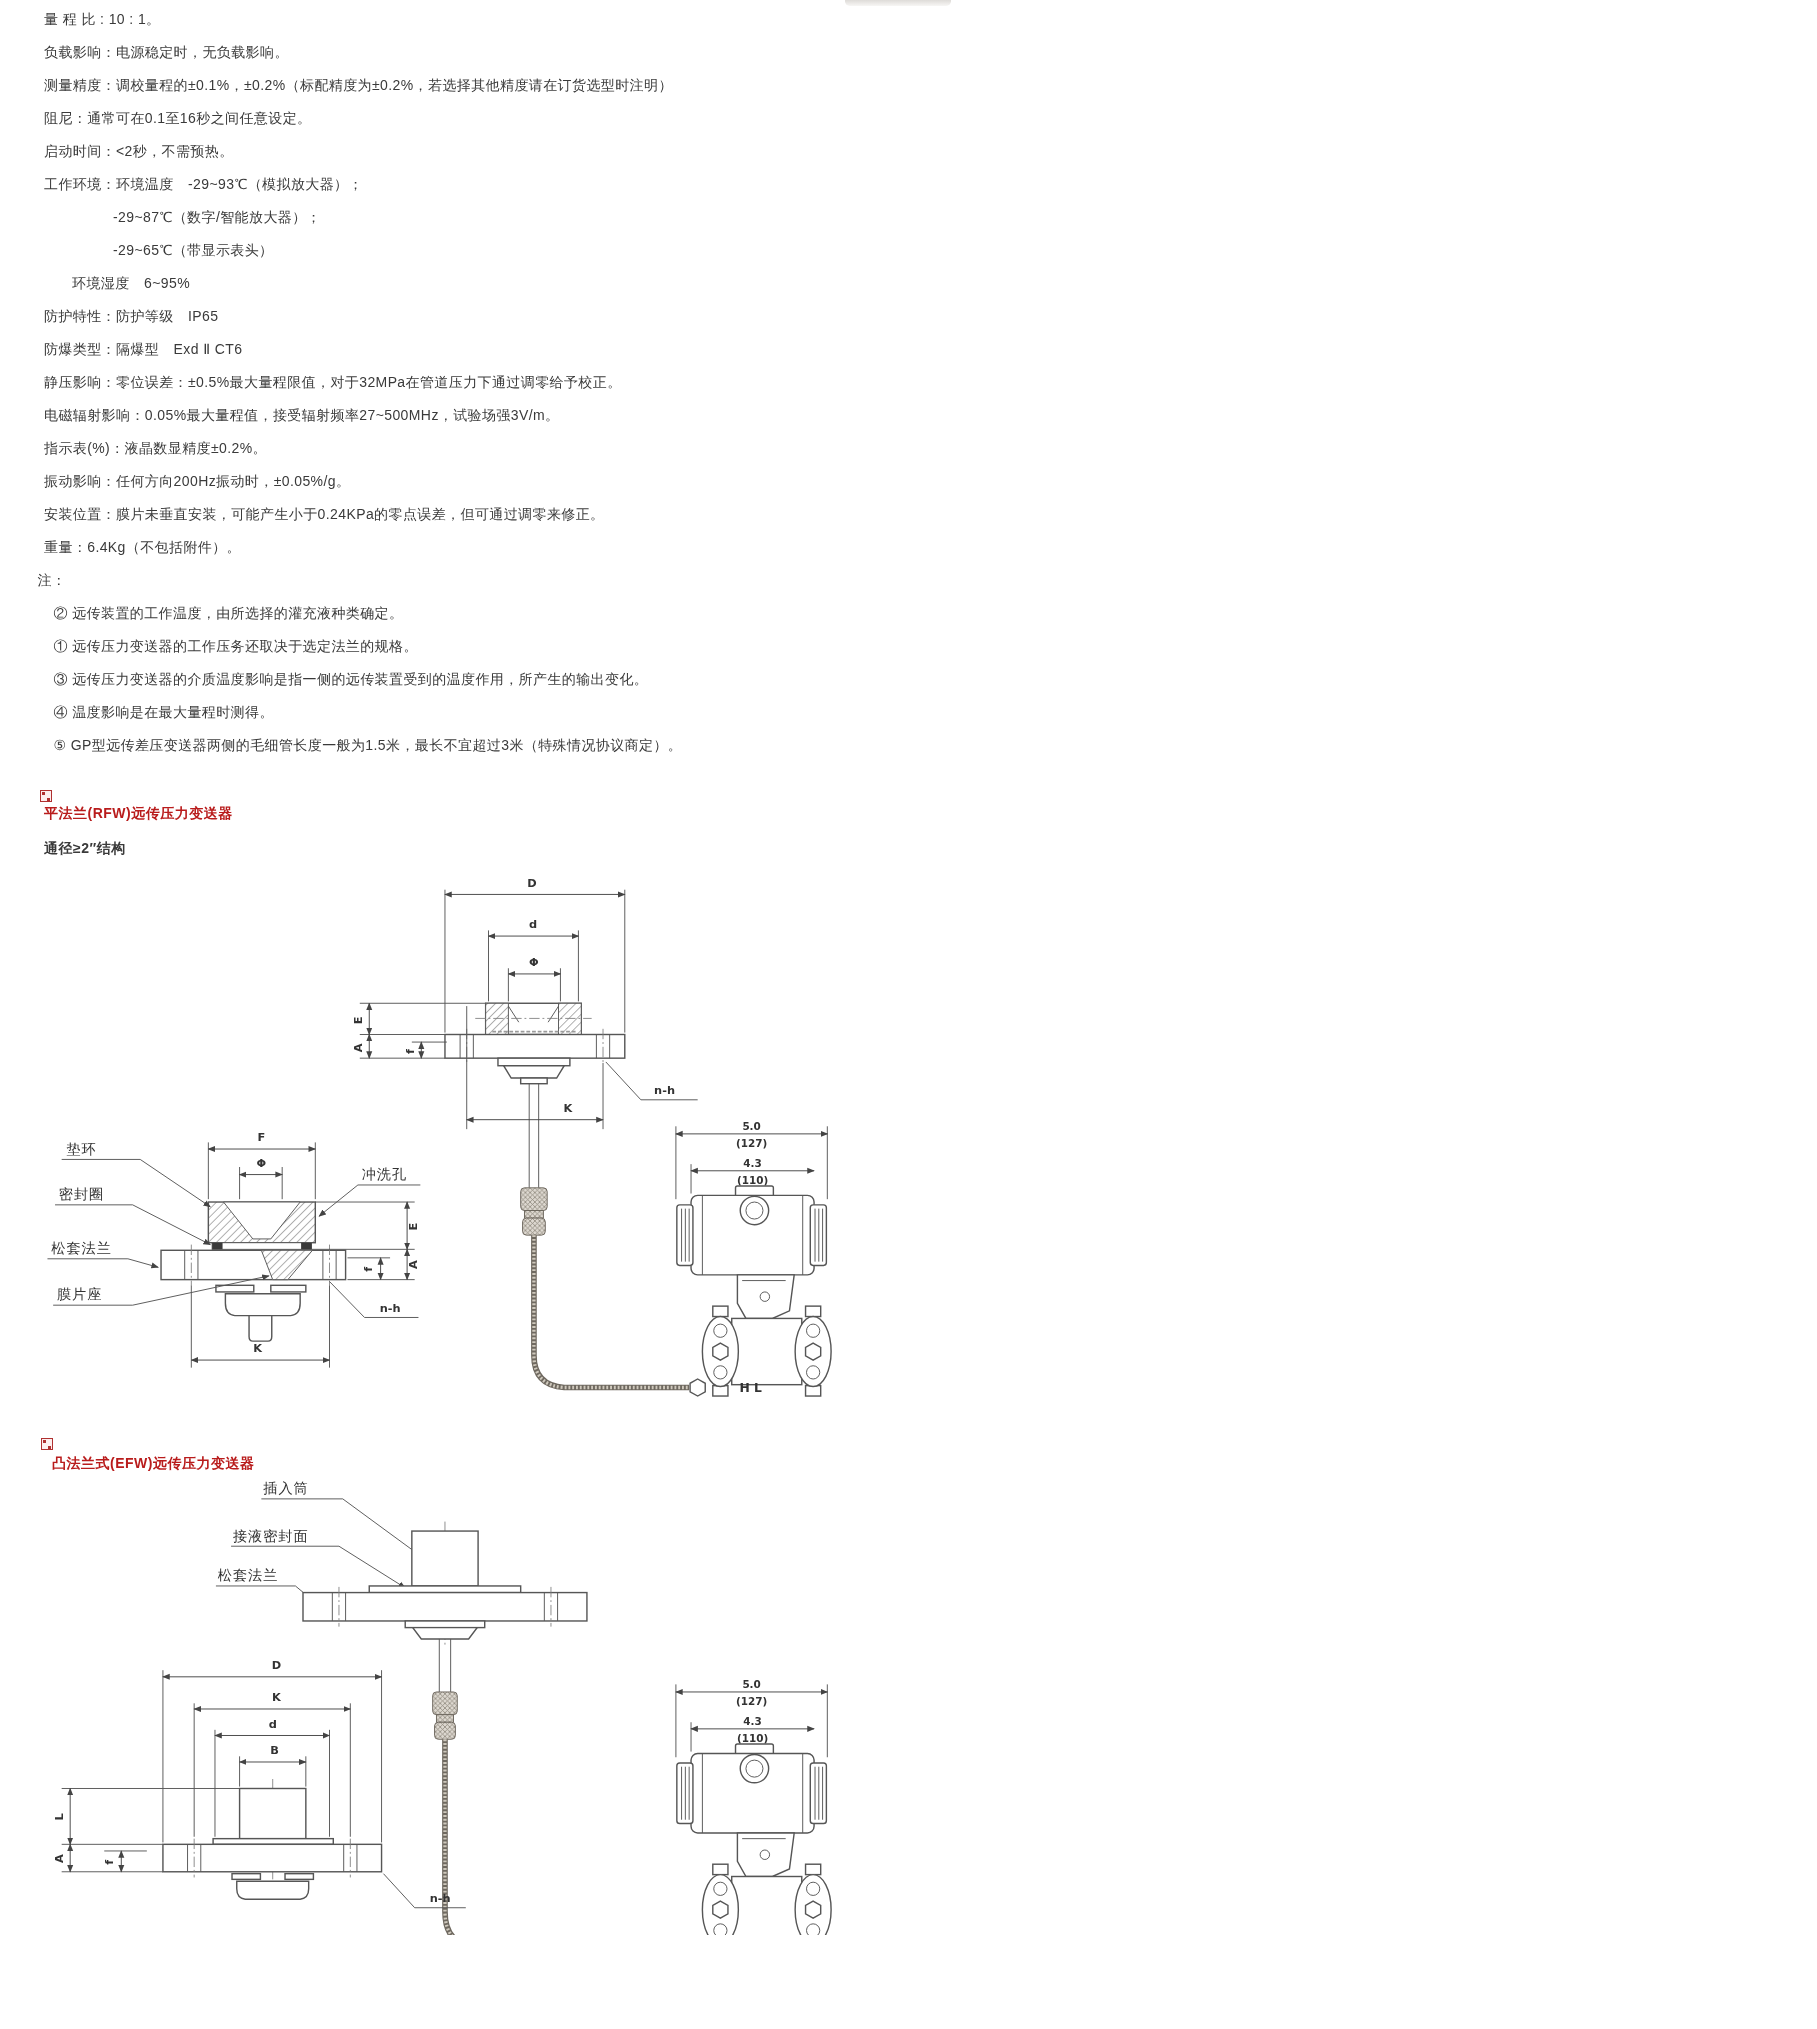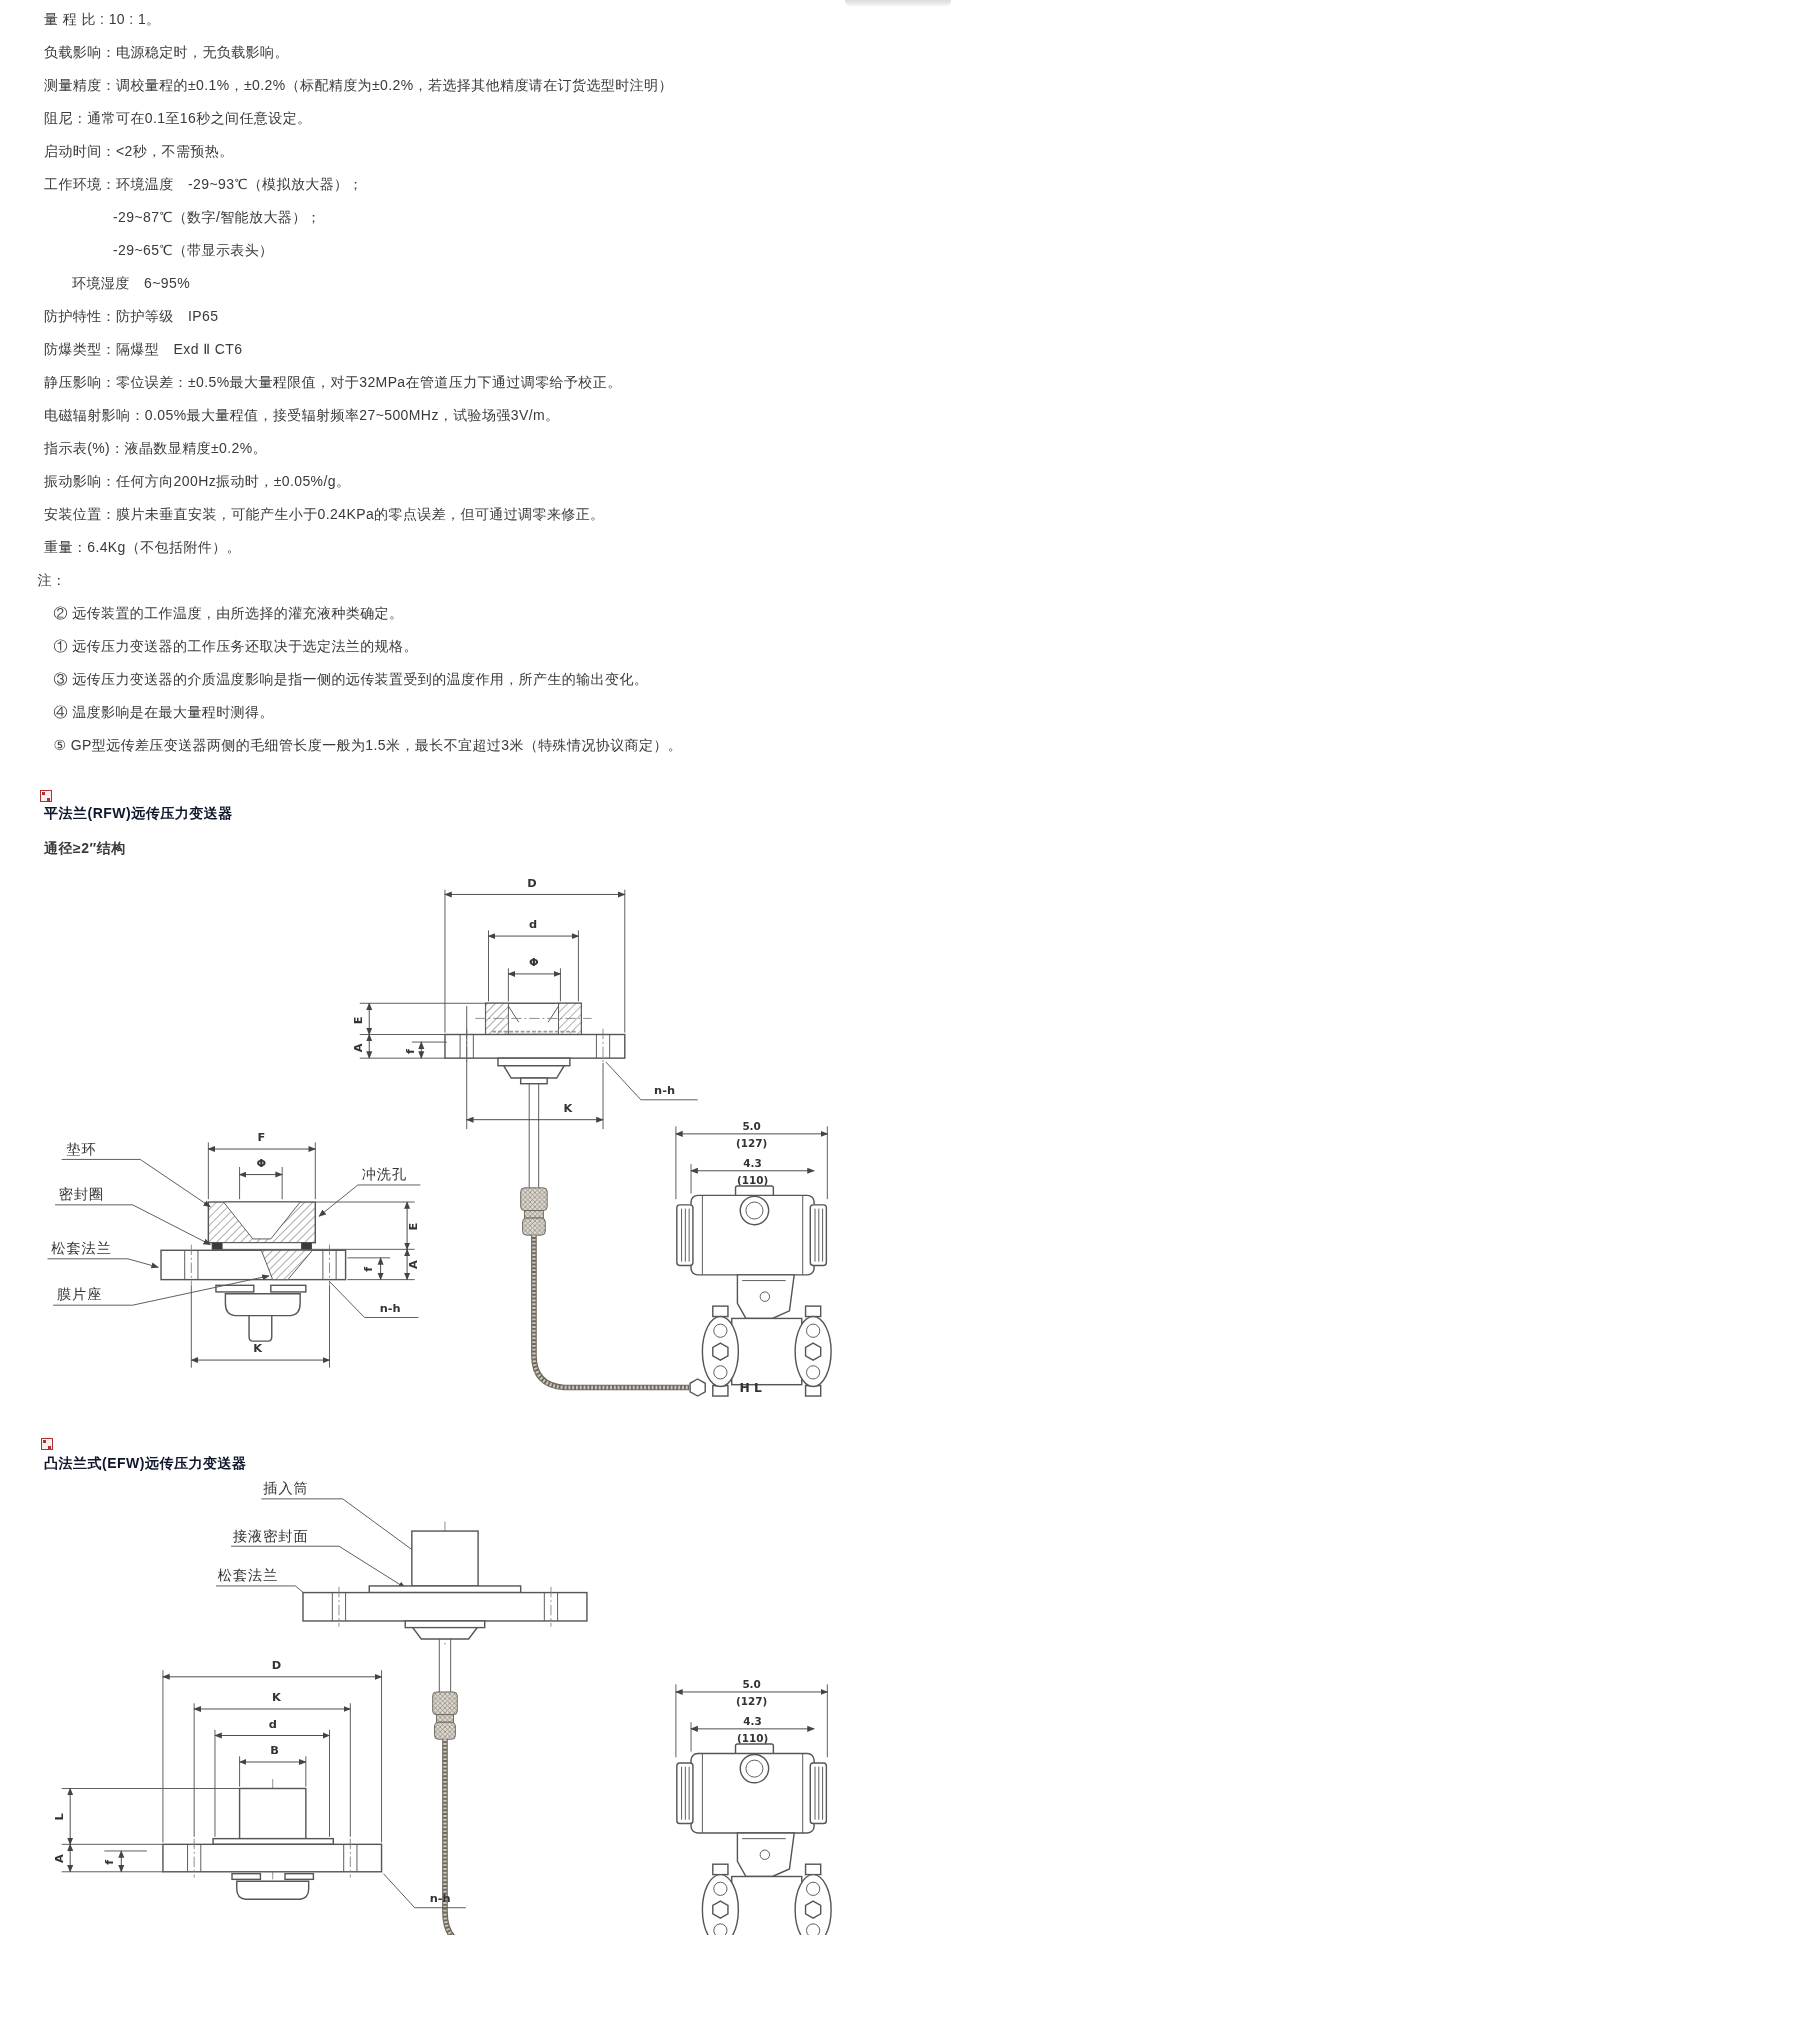"平法兰(RFW)远传压力变送器" .sec-title { color: #0f172a -> #b91c1c }
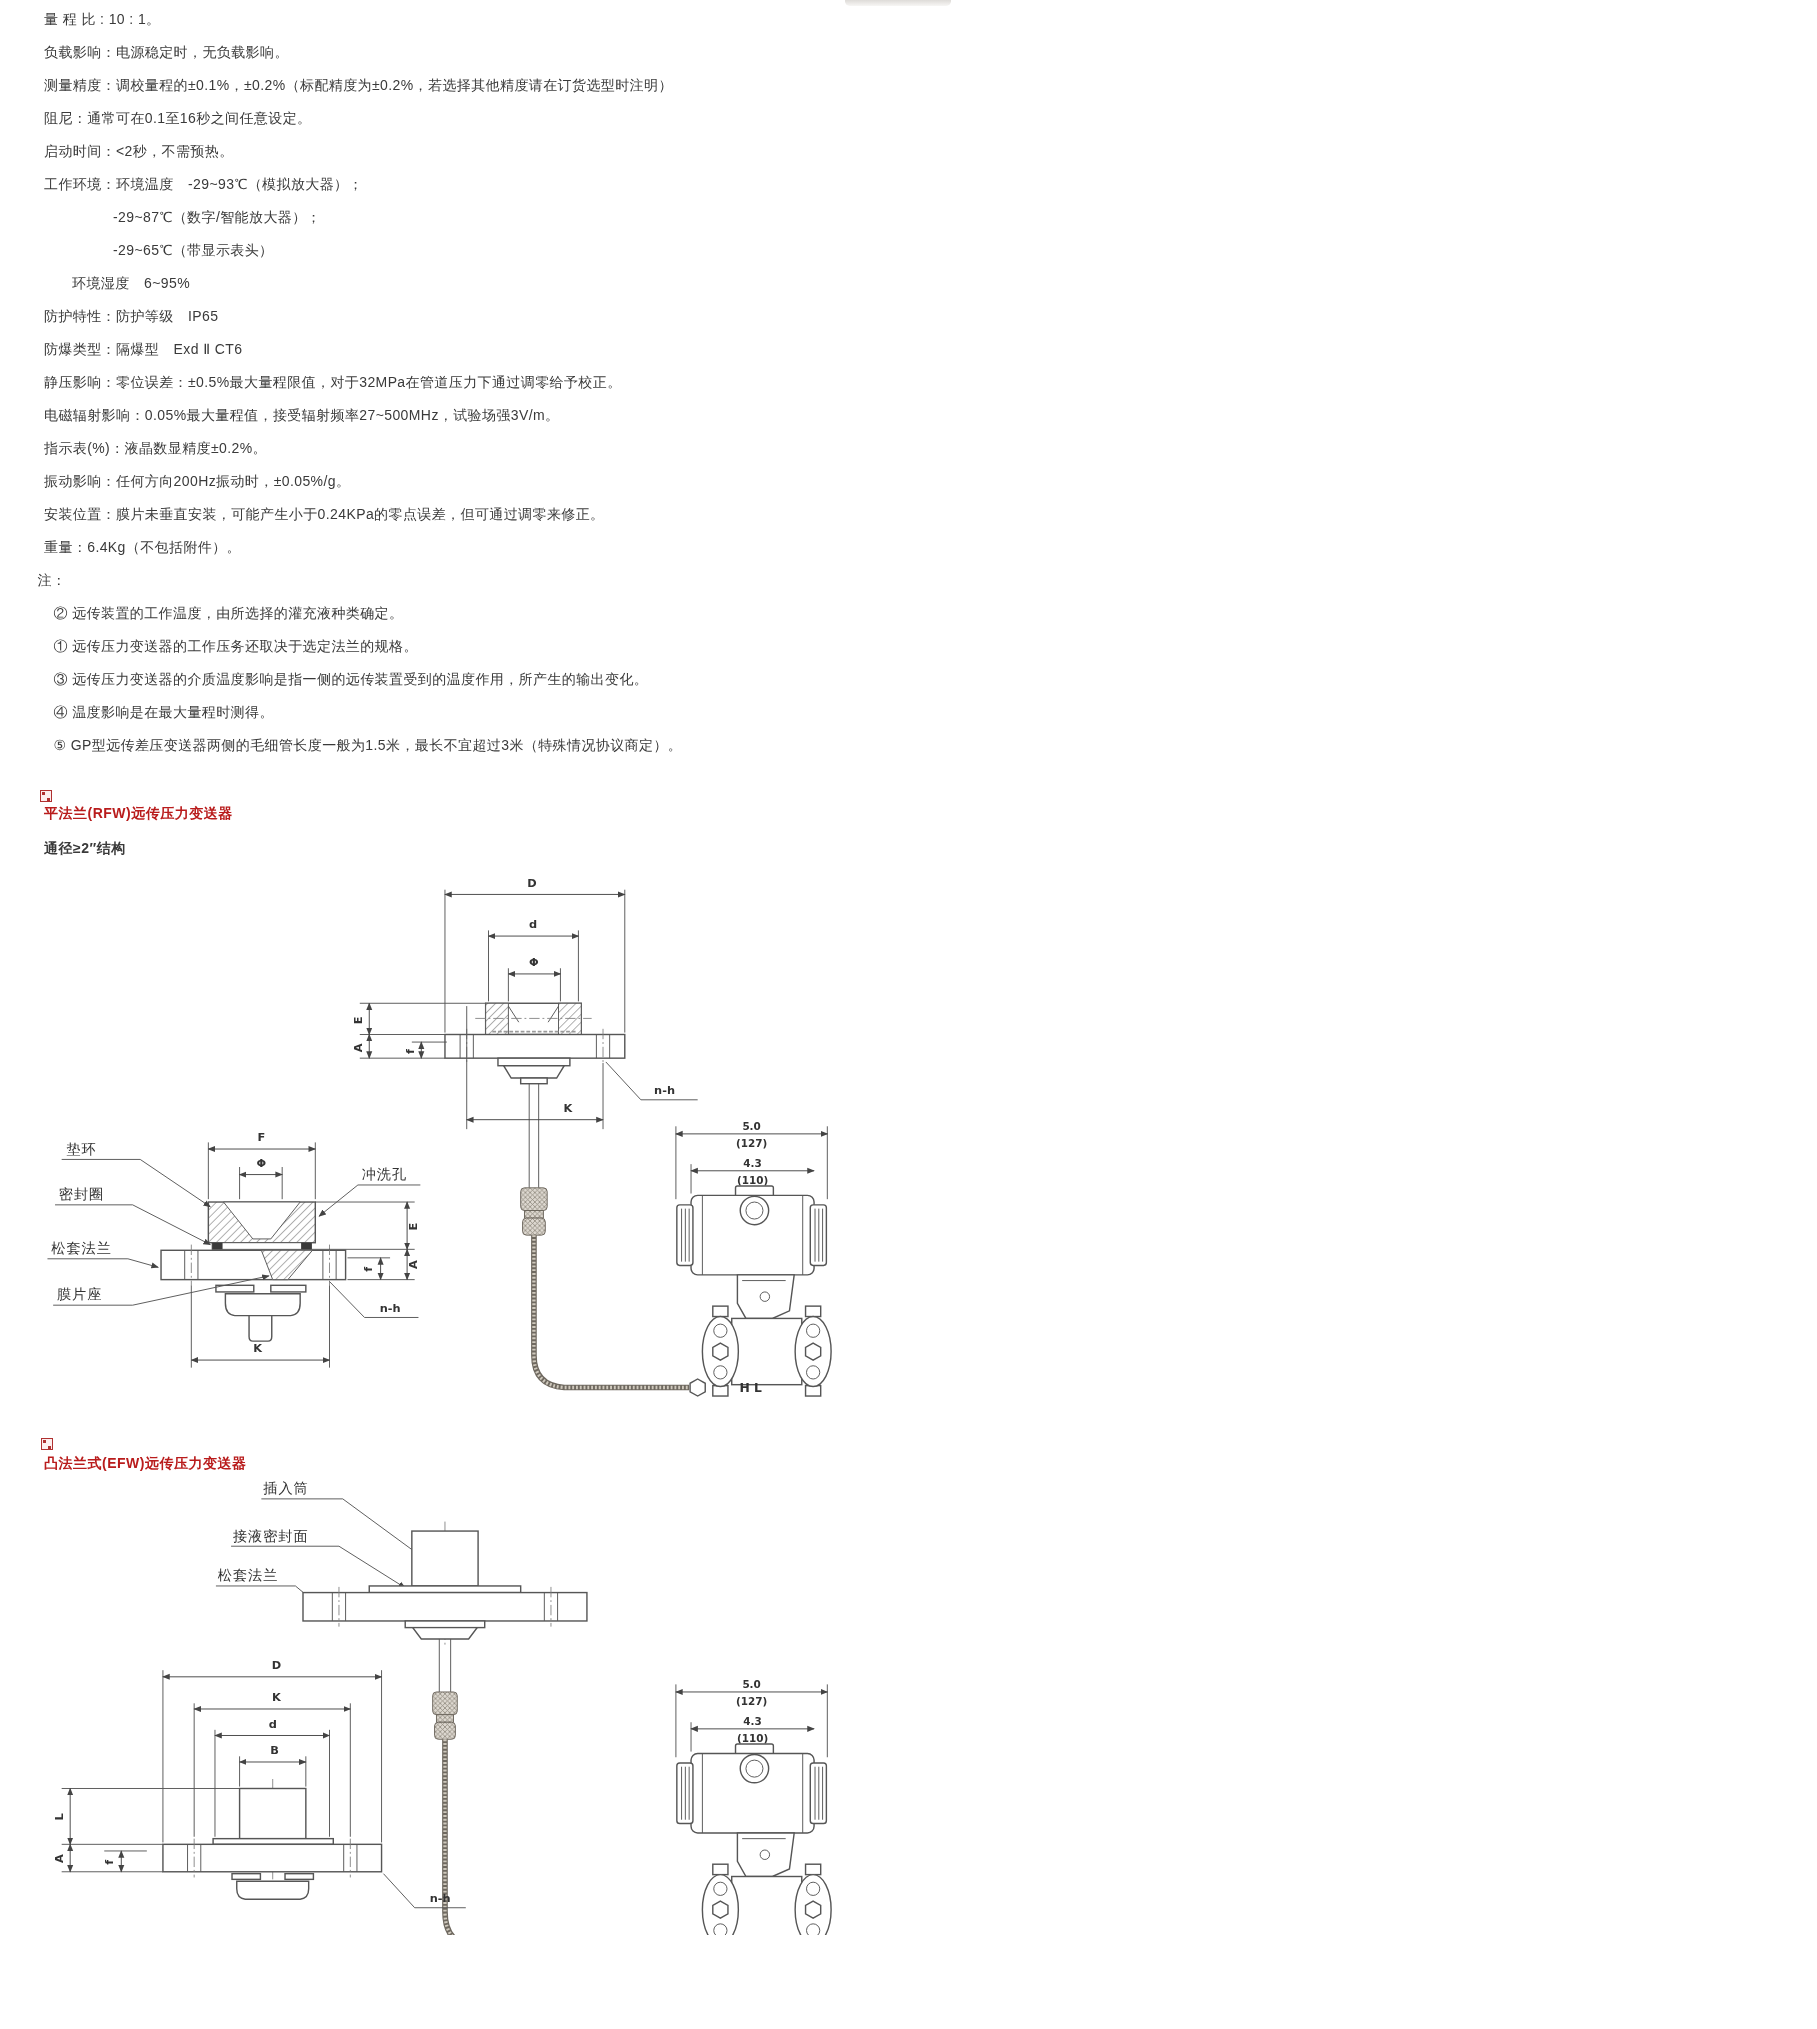"凸法兰式(EFW)远传压力变送器" div.sec-title { left: 44px -> 52px }
